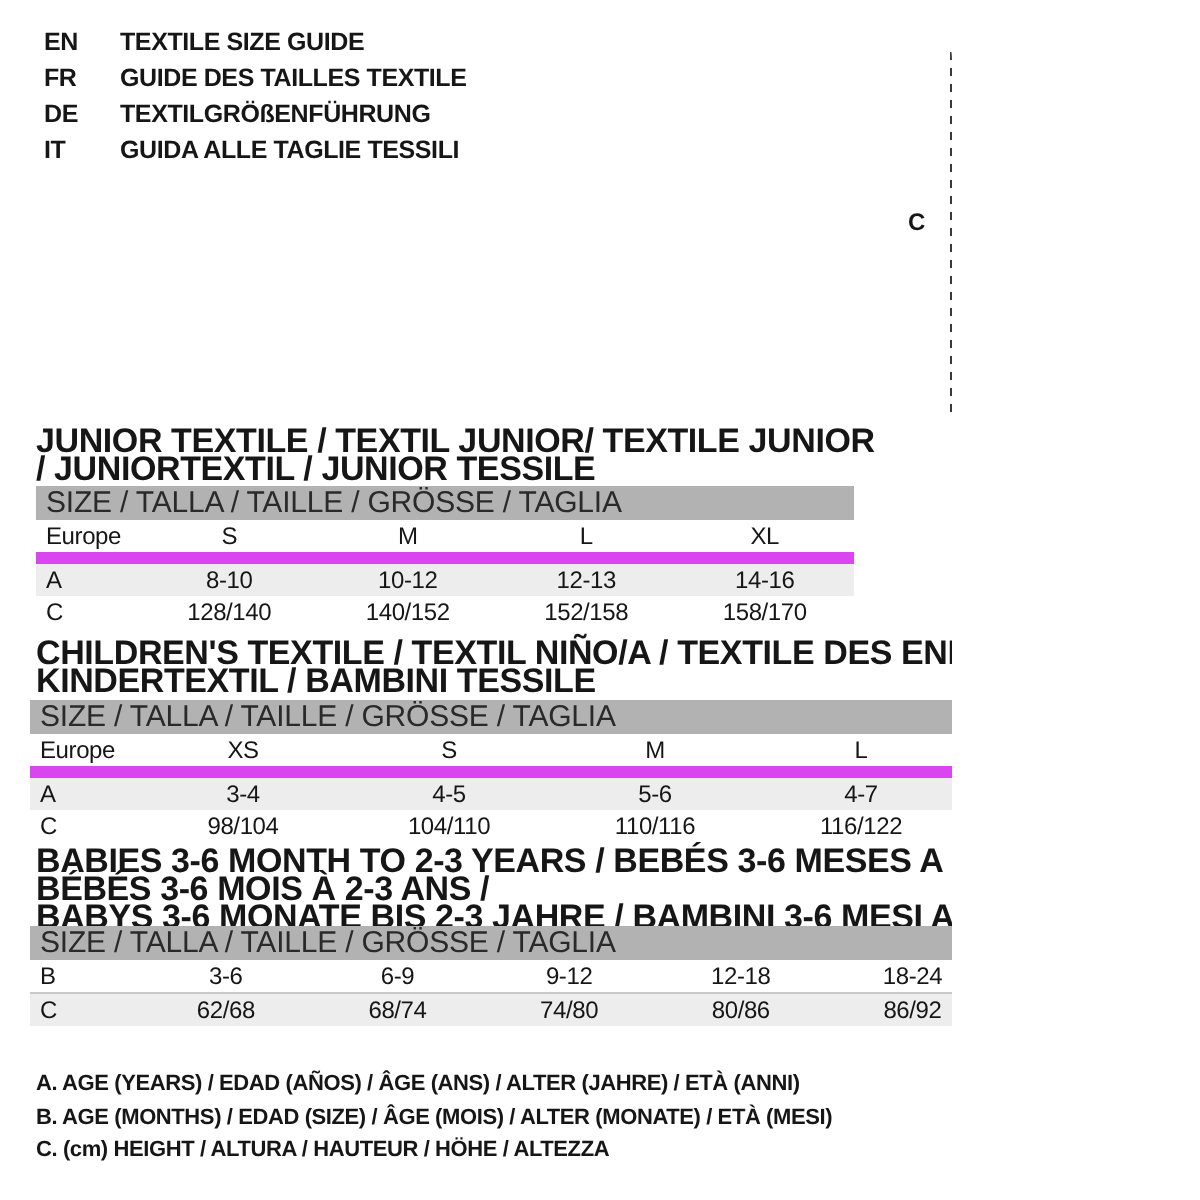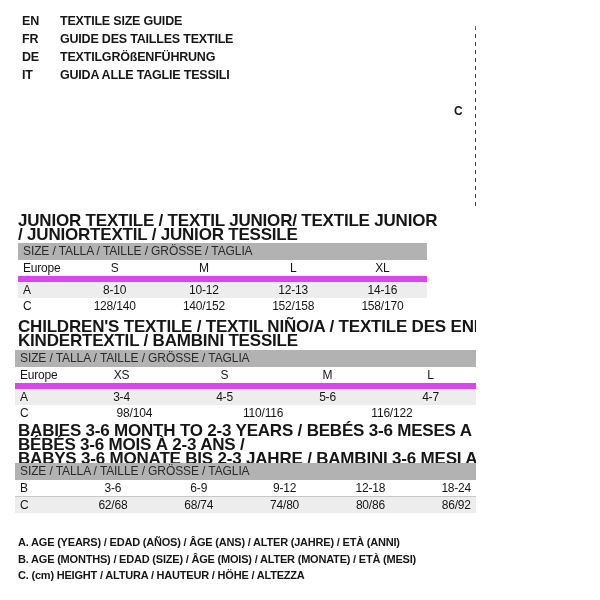"SIZE / TALLA / TAILLE" .size-bar { font-size: 12px -> 15px }
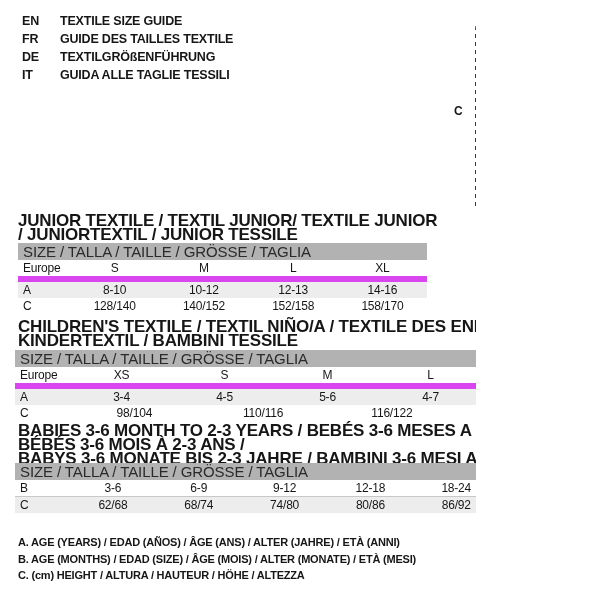"104/110" span.cell { html: none -> <span>104/110</span> }
